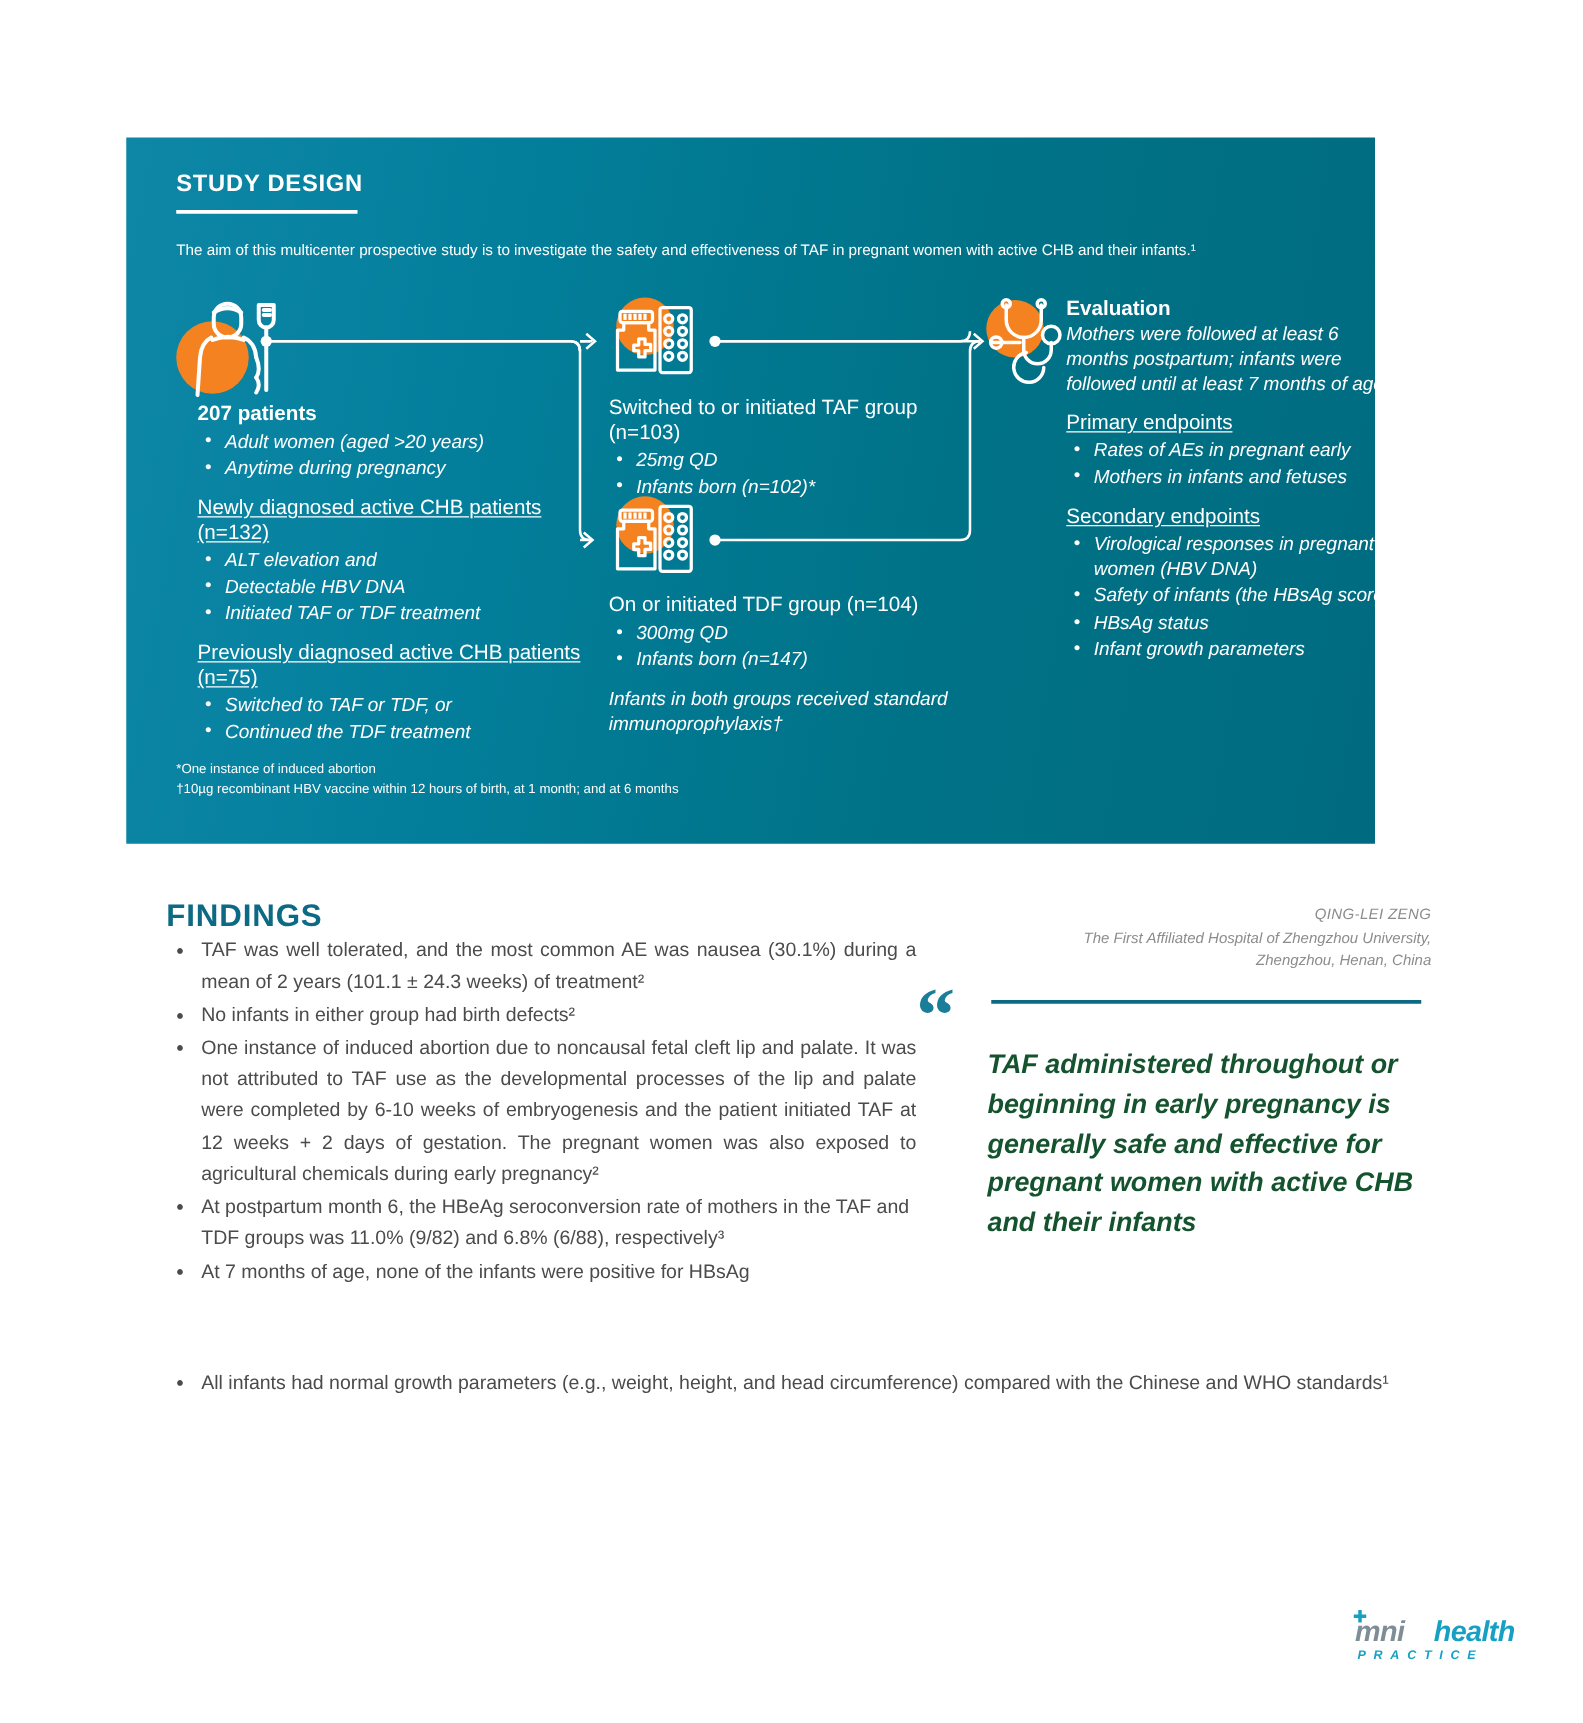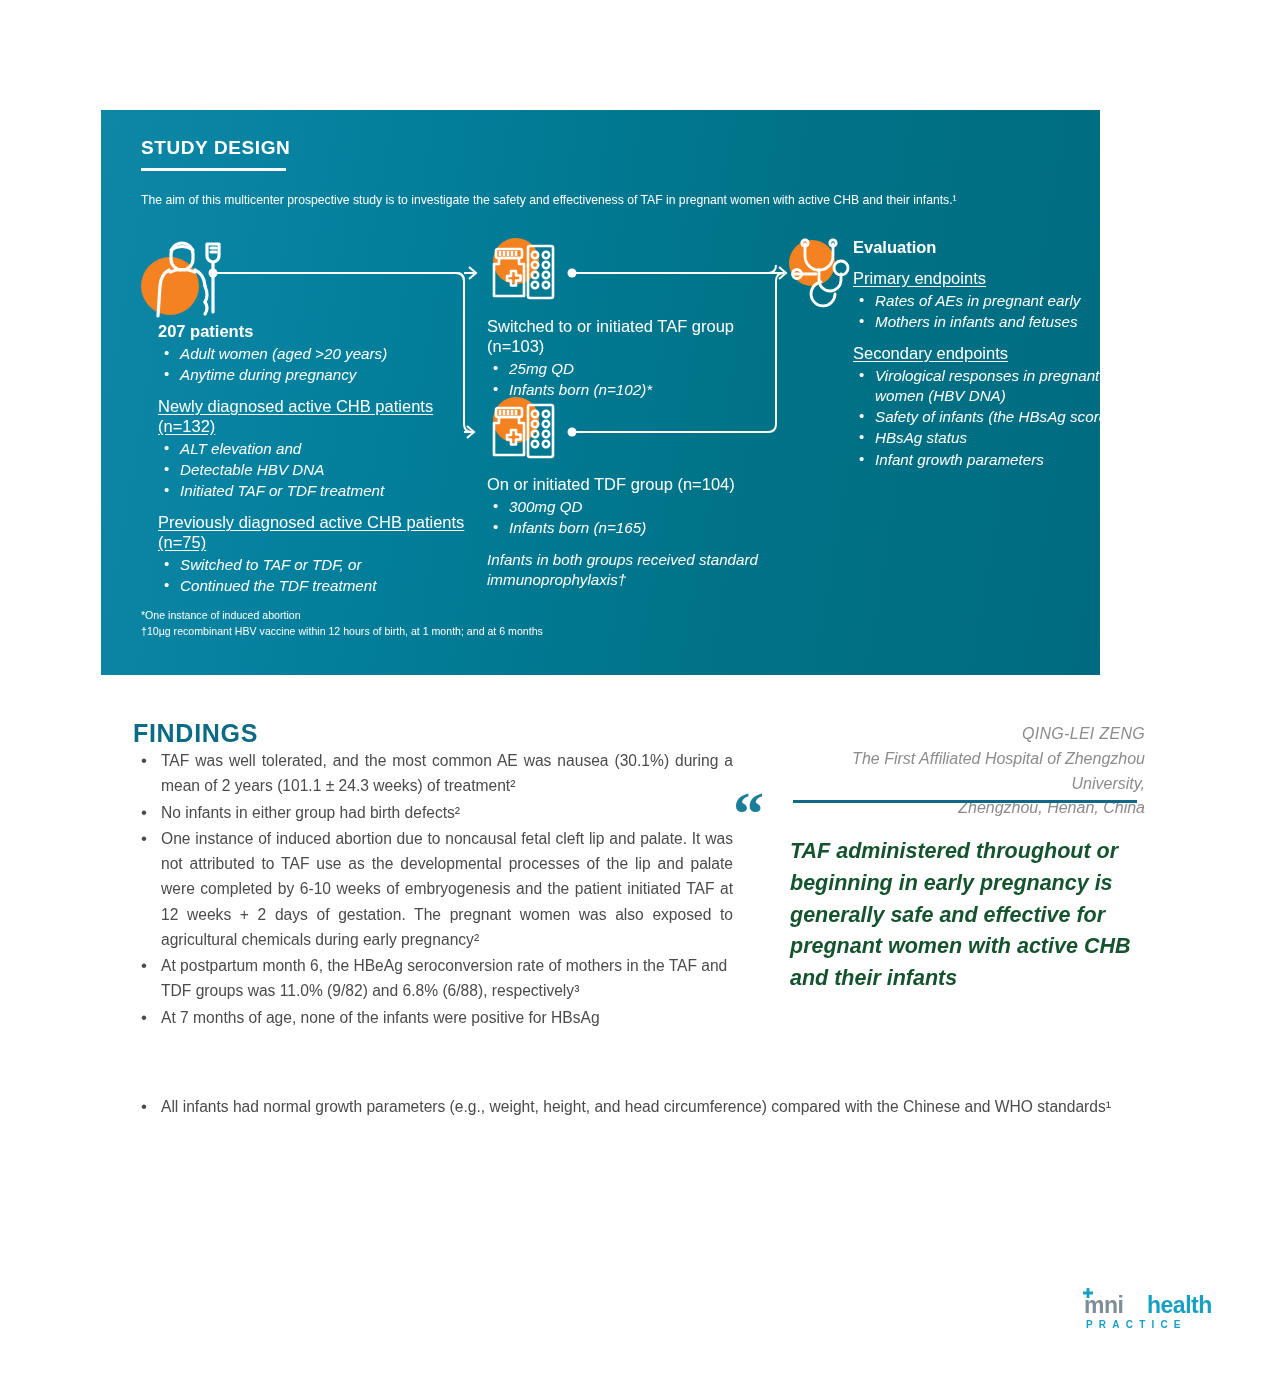"Mothers were followed at least" div.sub { html: none -> <div>Mothers were followed at least 6 months postpartum; infants were followed until at least 7 months of age</div> }
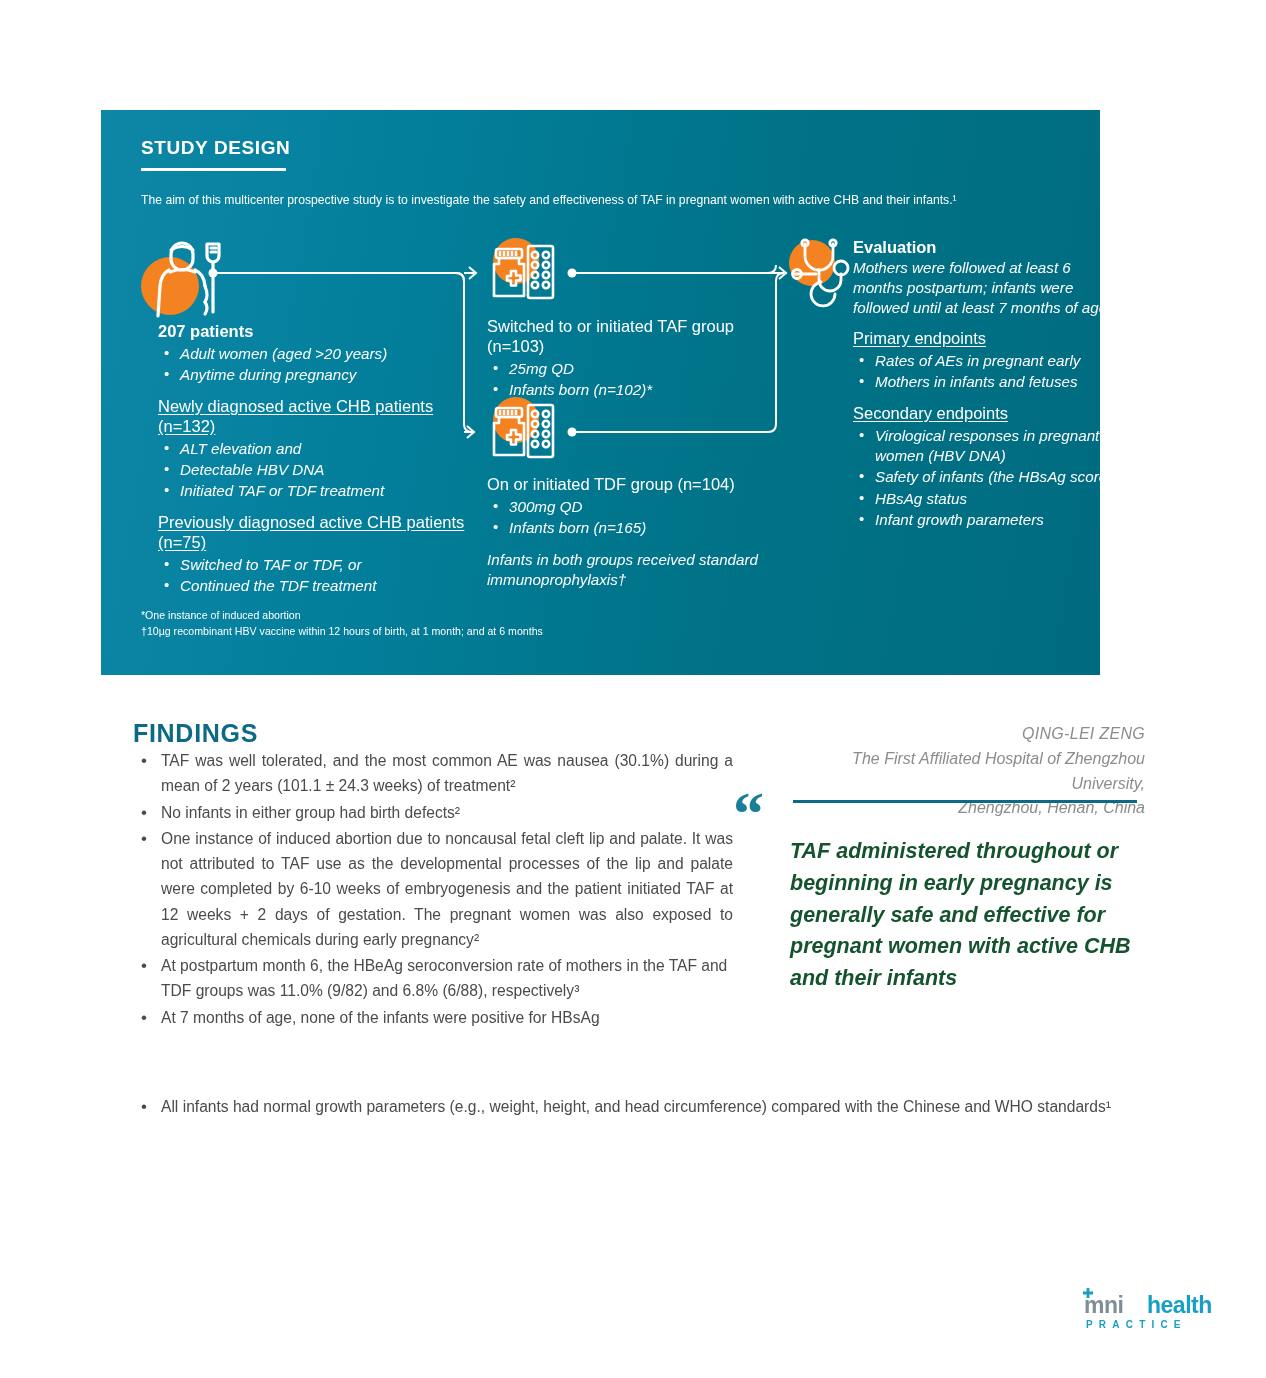"Infants born (n=165)" li { text: 165 -> 147 }
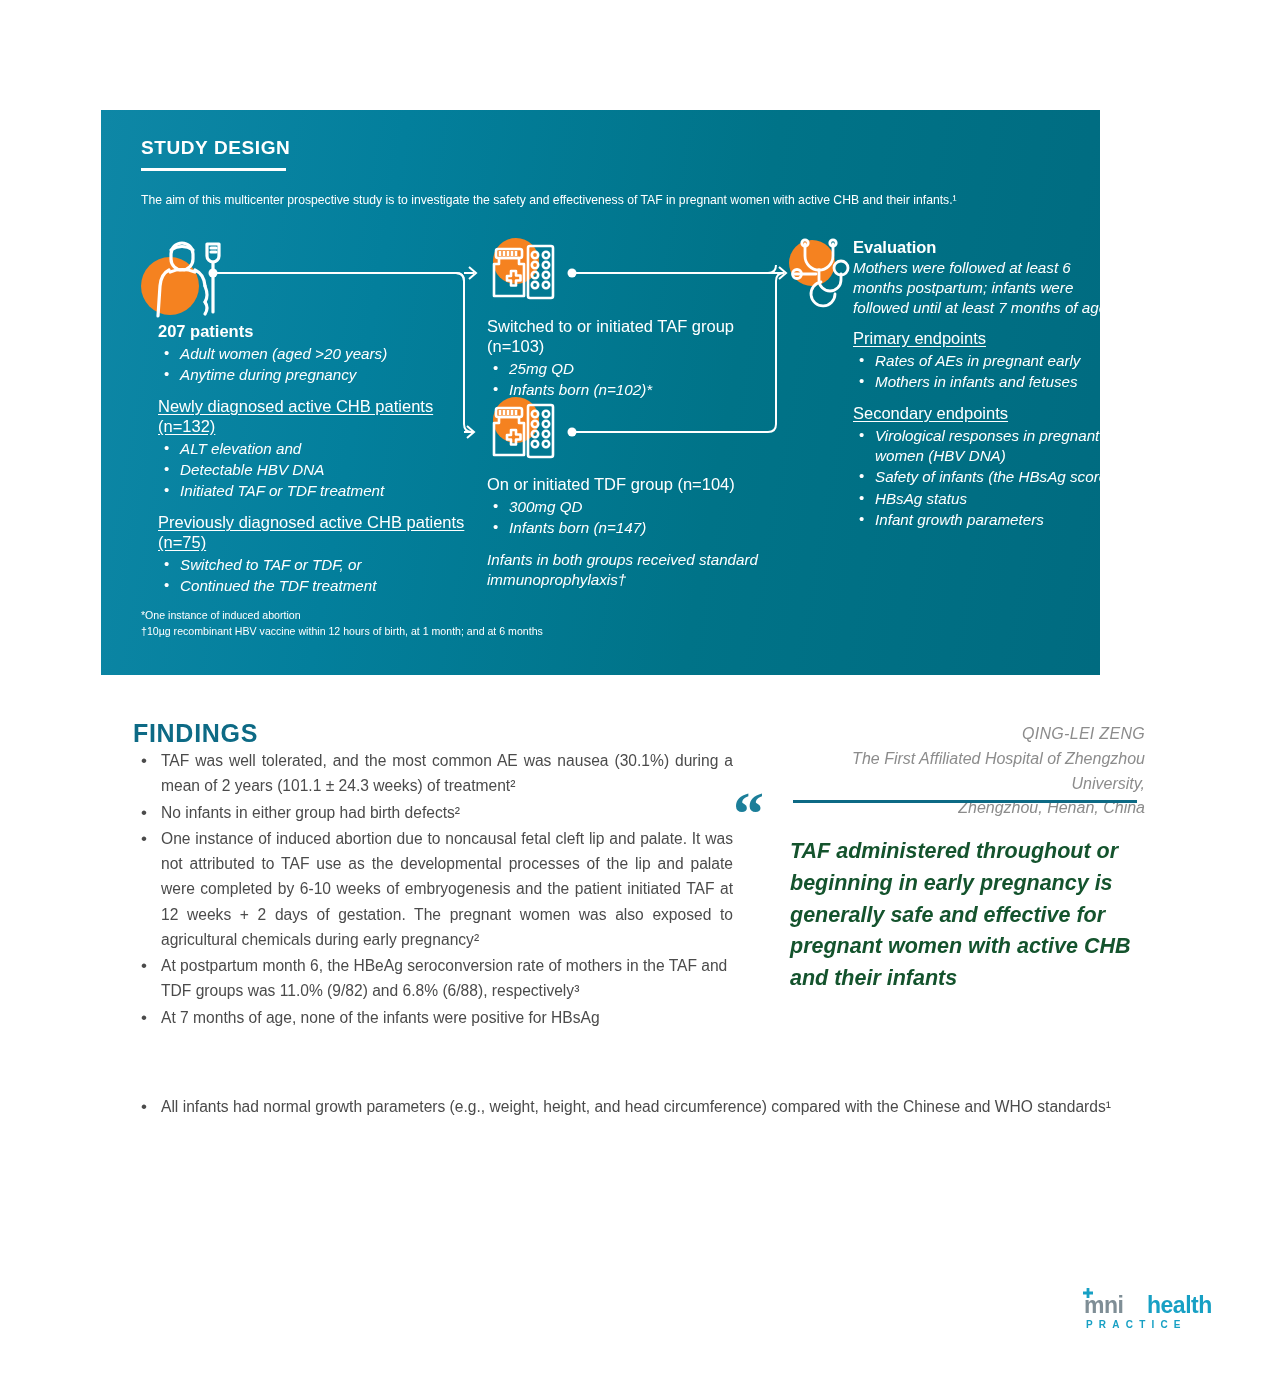"QING-LEI ZENG" .attrib { font-size: 16px -> 12px }
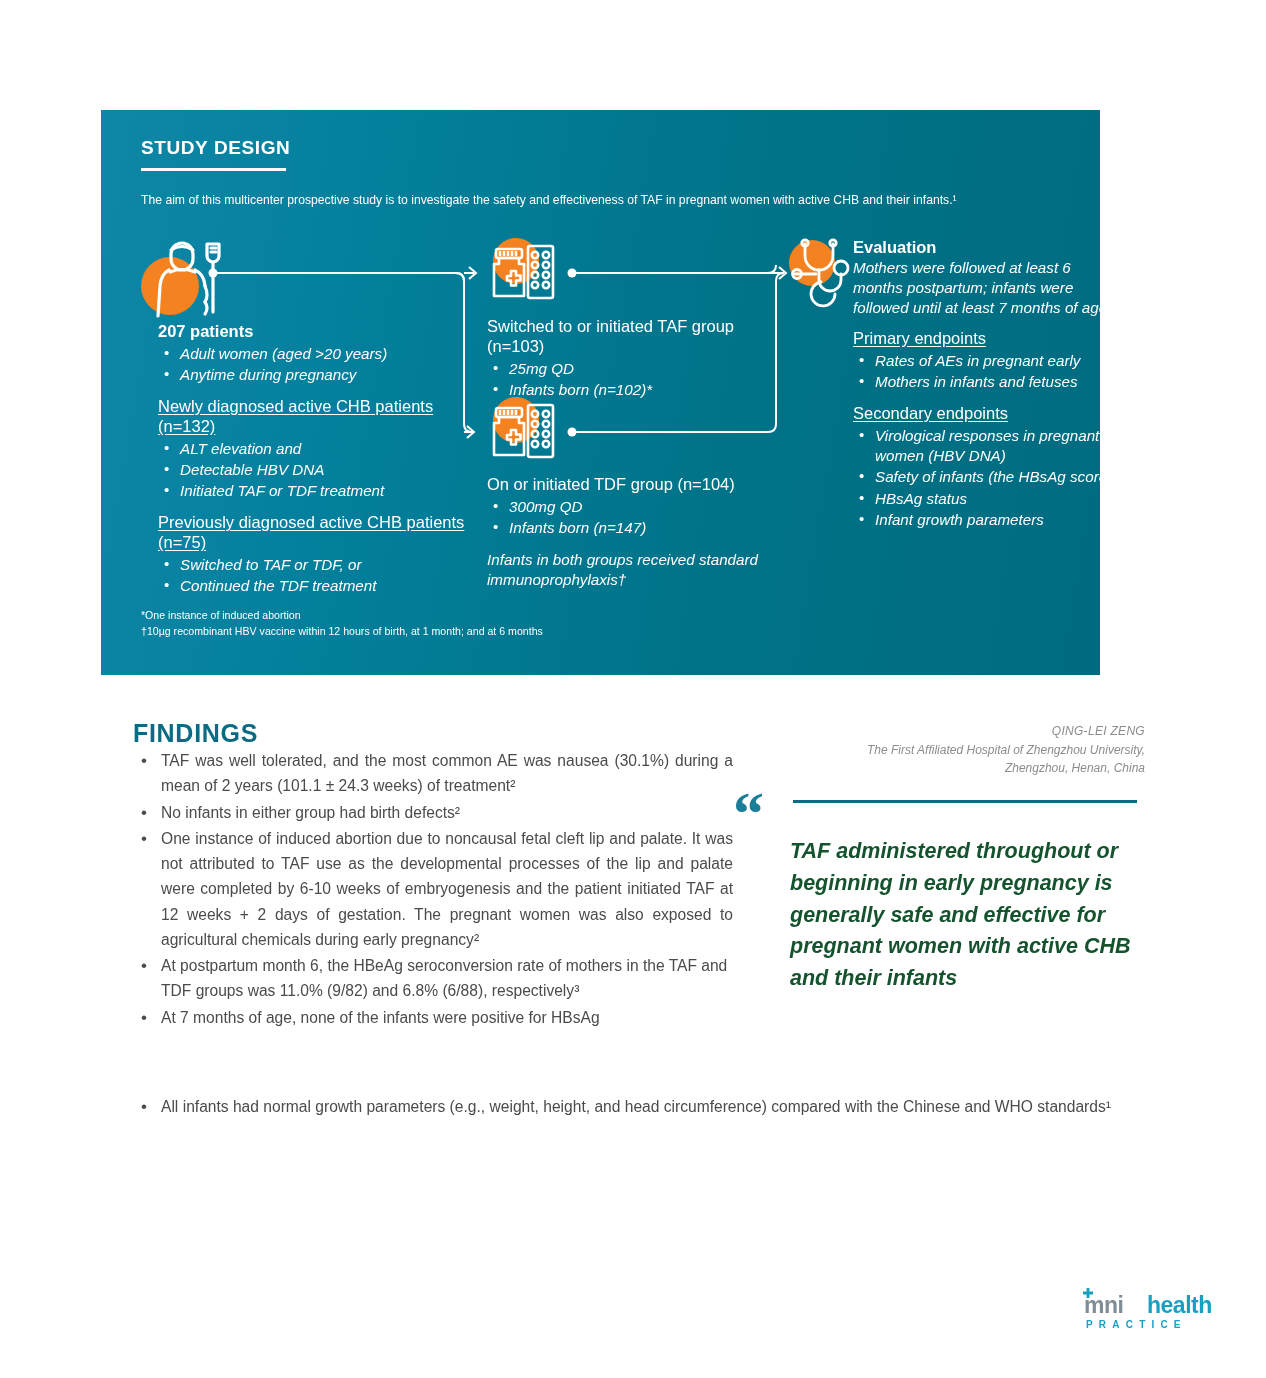"mni" .logo { font-style: none -> italic }
